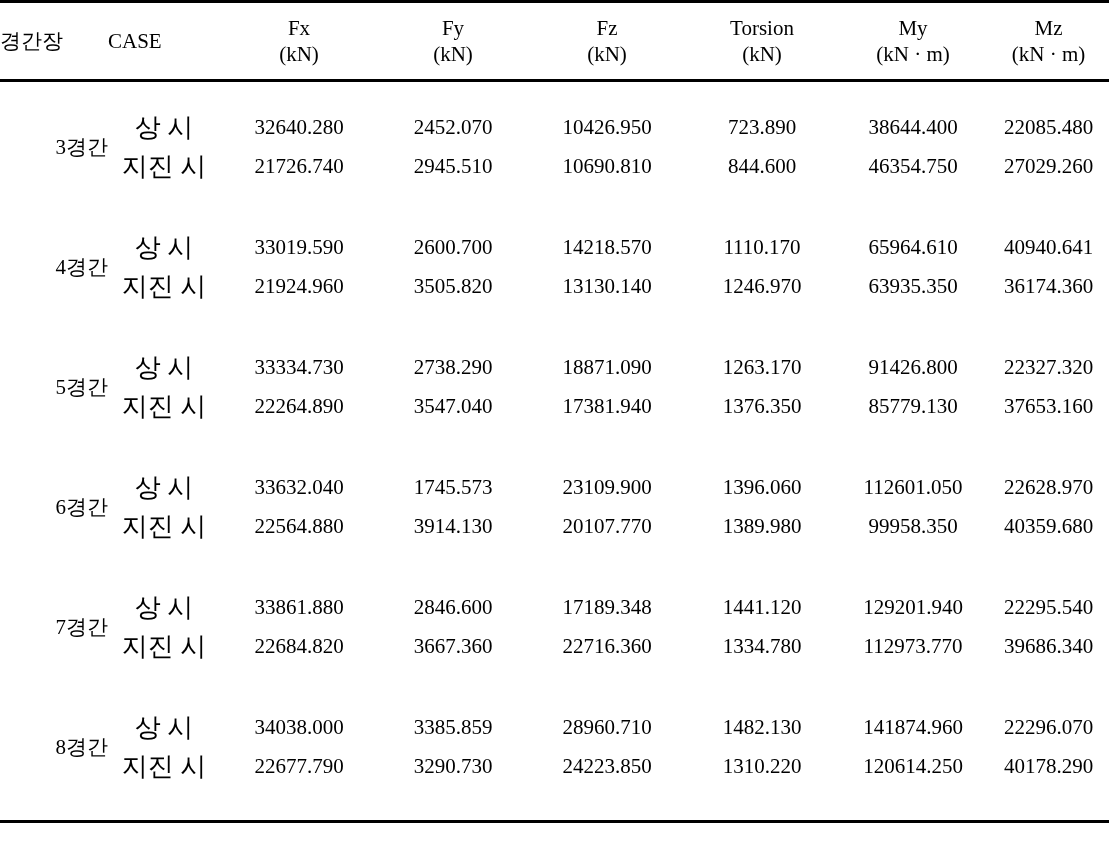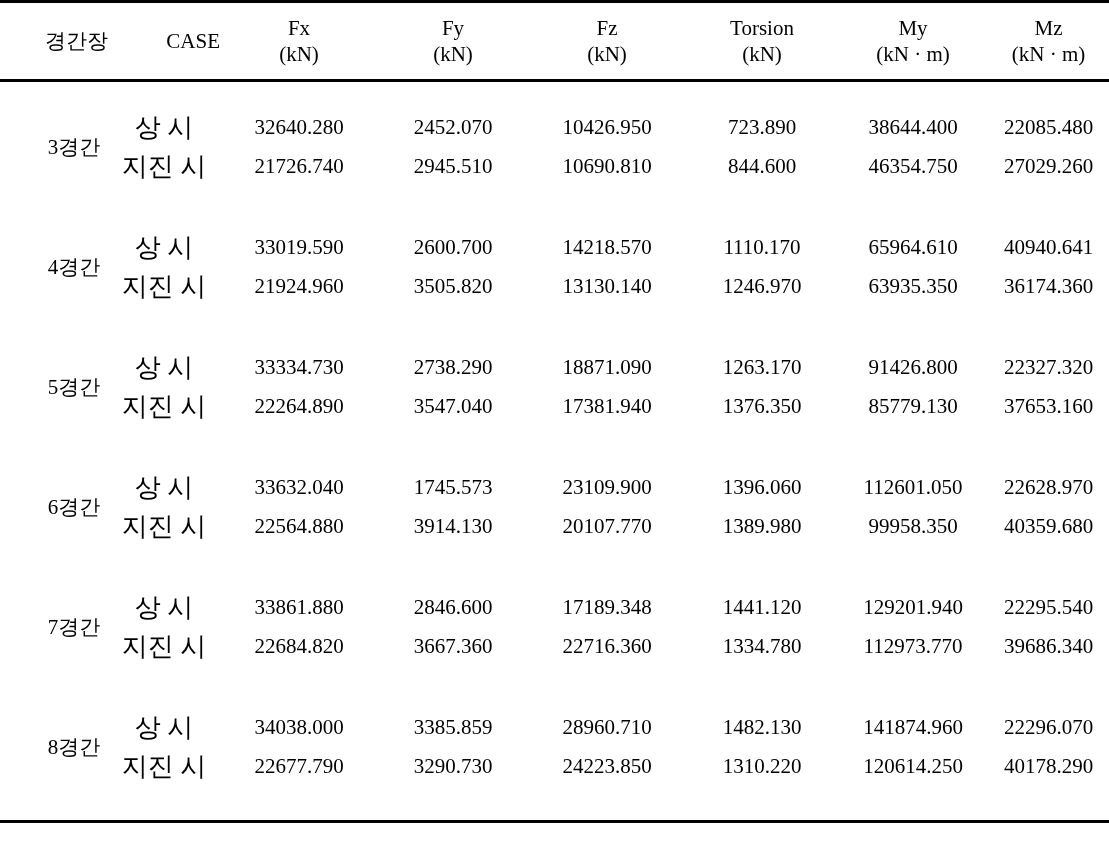"경간장" th.col-span, th.col-case { text-align: right -> left }
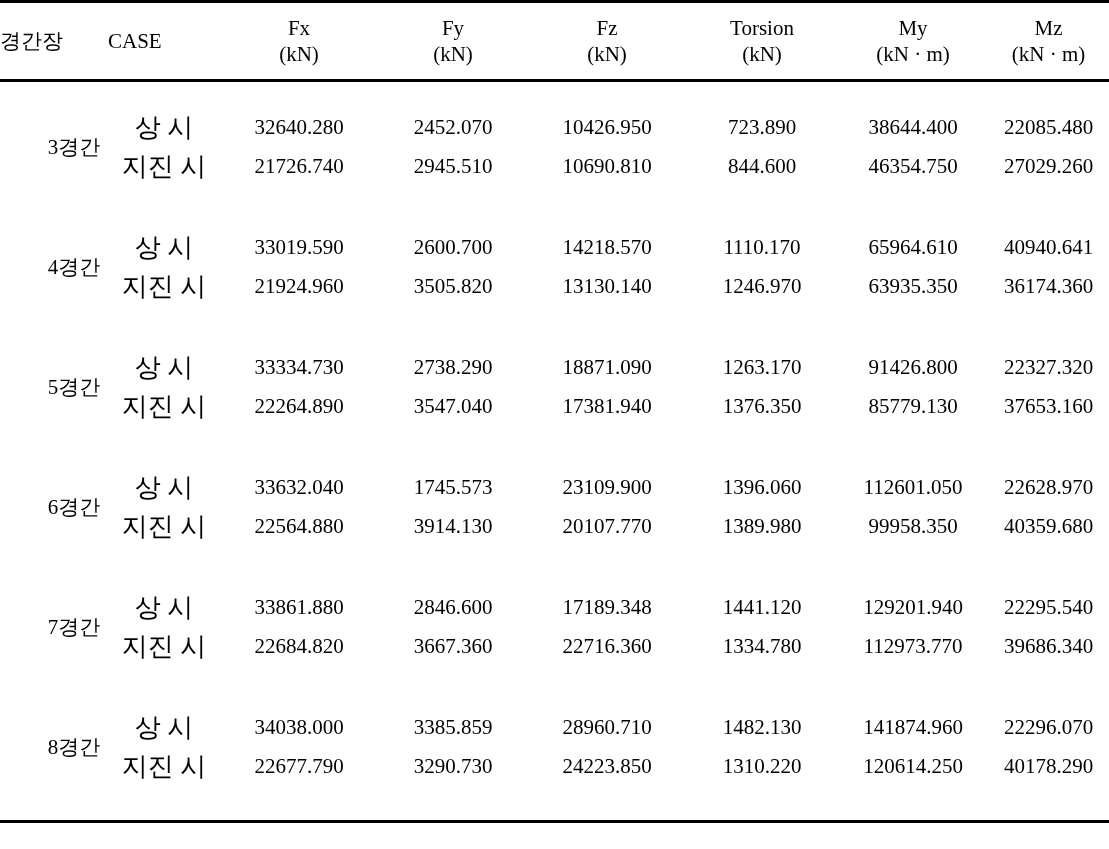"3경간" td.span-label { text-align: center -> right }
